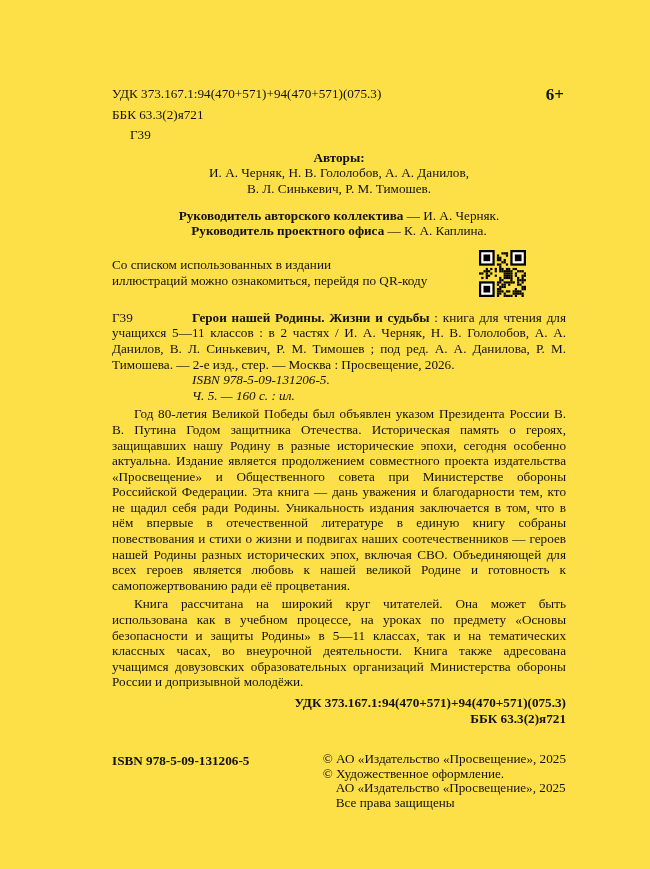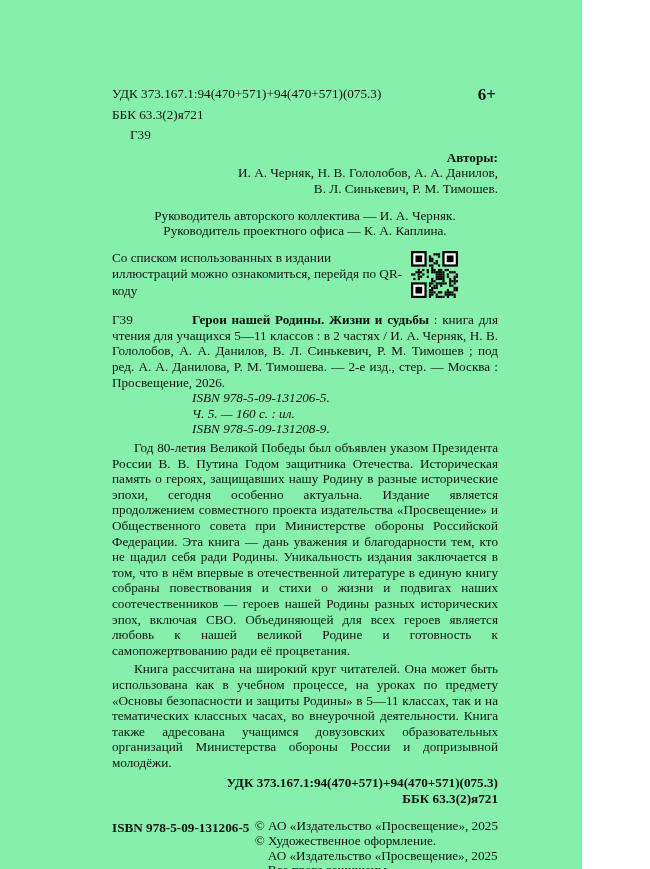"УДК" .page { background: #86efac -> #fde047; width: 582px -> 650px }
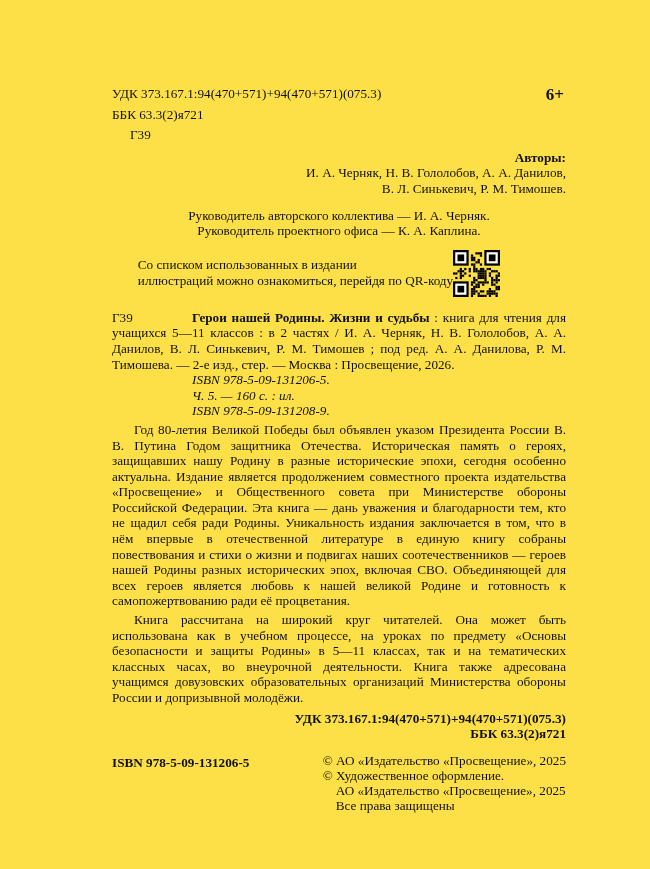"Авторы:" .authors-block { text-align: right -> none }
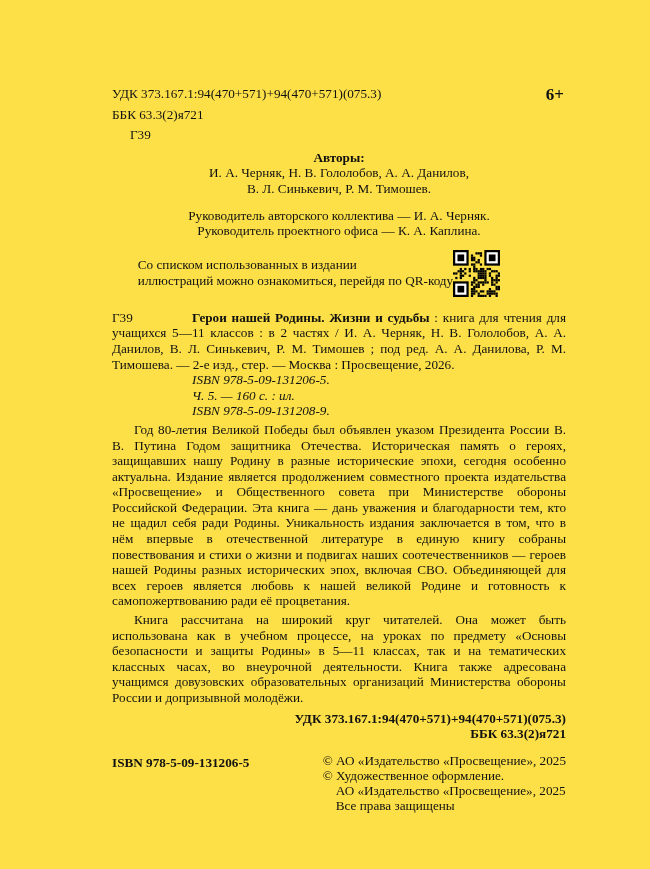"Руководитель авторского коллектива" .lead-line b { font-weight: normal -> bold }
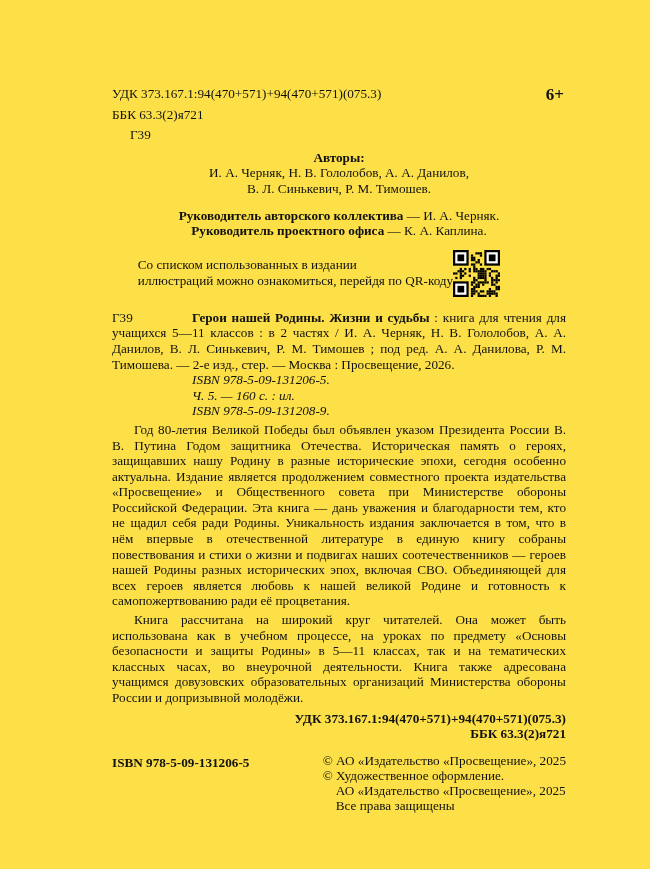"Со списком использованных в издании" .qr-row { justify-content: center -> space-between }
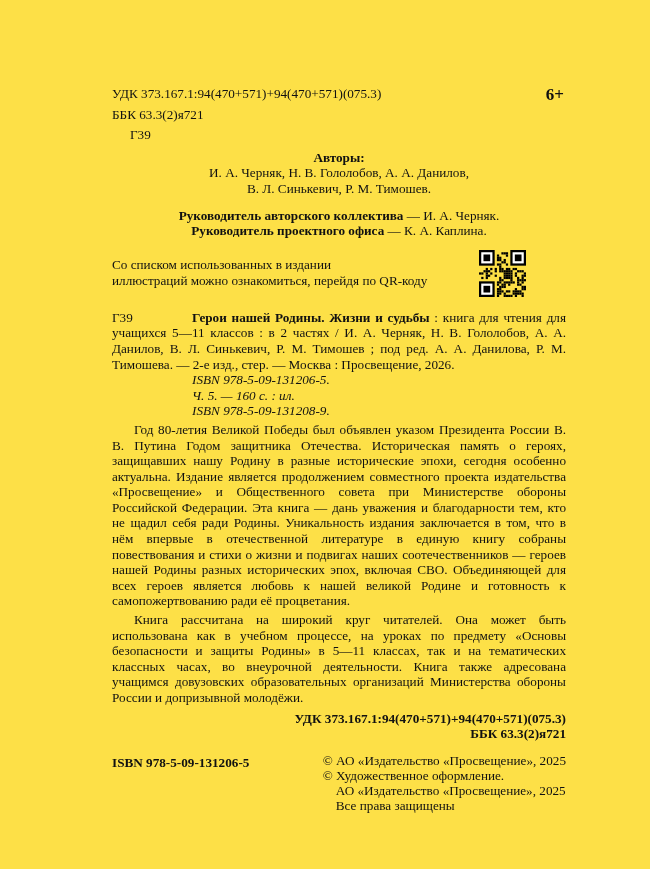"ISBN 978-5-09-131208-9." div.ind-line { html: <div>ISBN 978-5-09-131208-9.</div> -> none }
